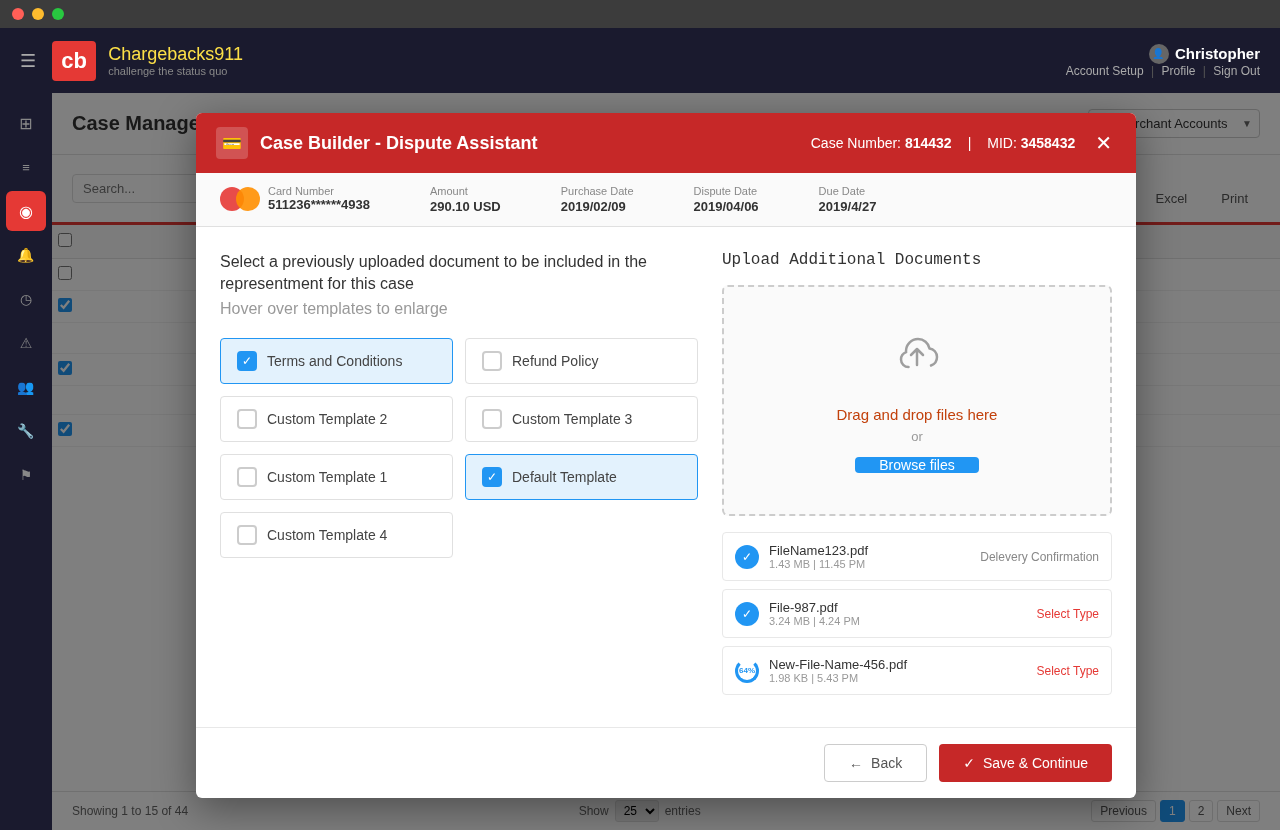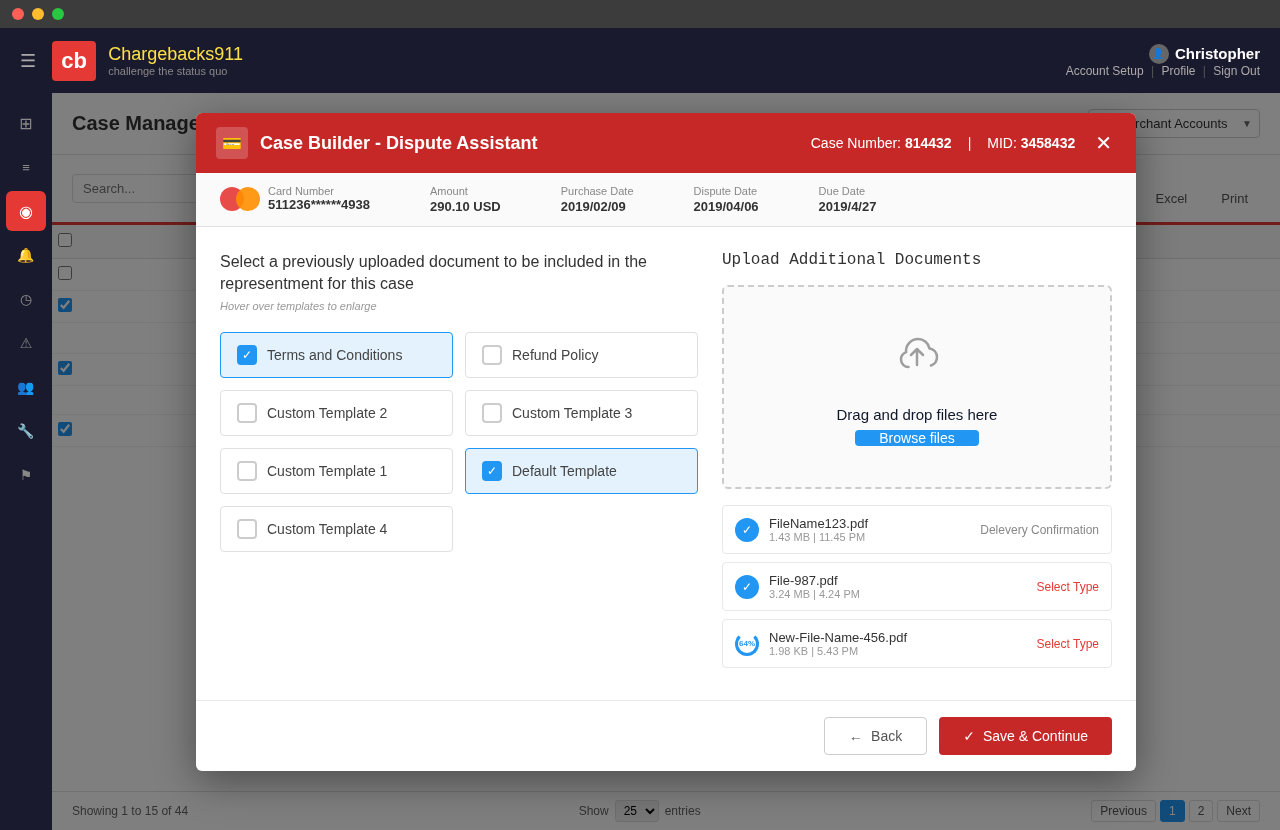"Hover over templates to enlarge" .doc-select-subtitle { font-size: 11px -> 16px; font-style: italic -> none }
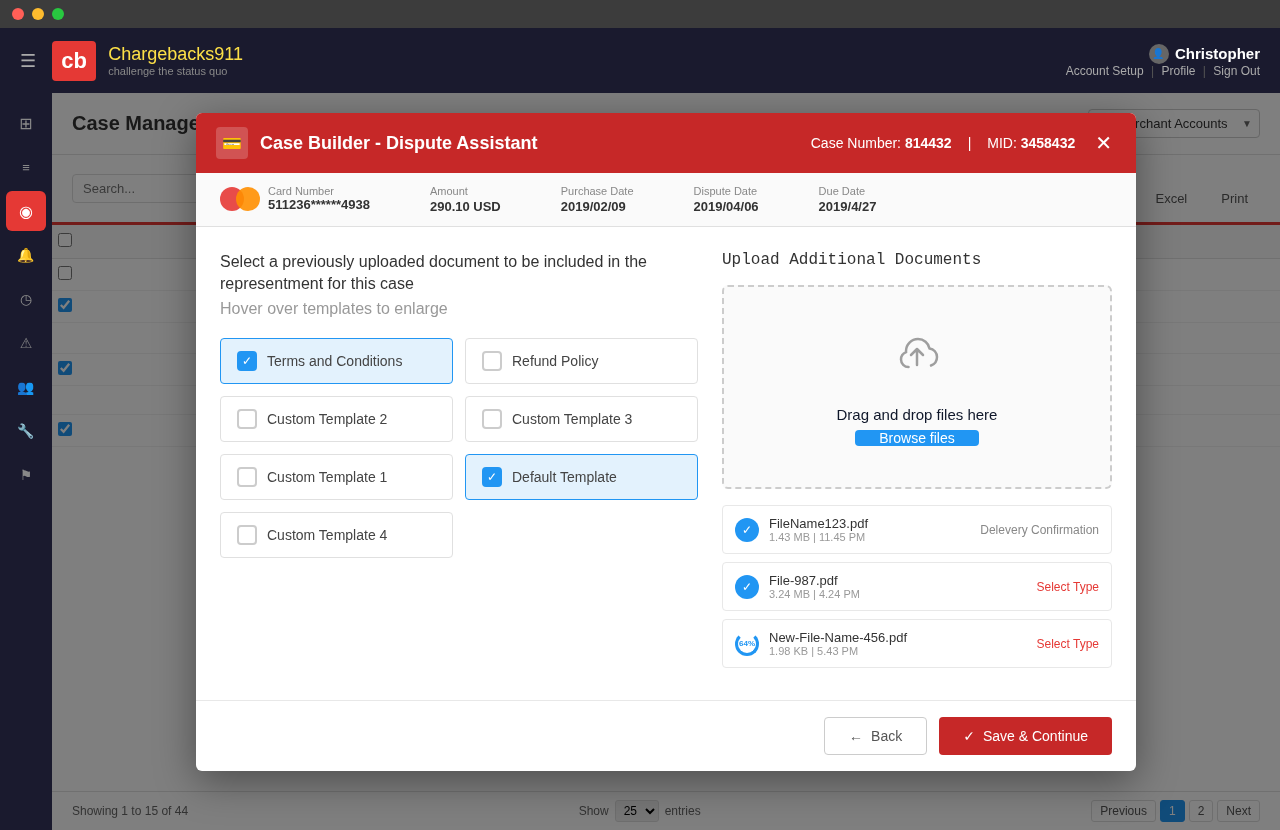"Drag and drop files here" .drop-text { color: #0f172a -> #c2410c }
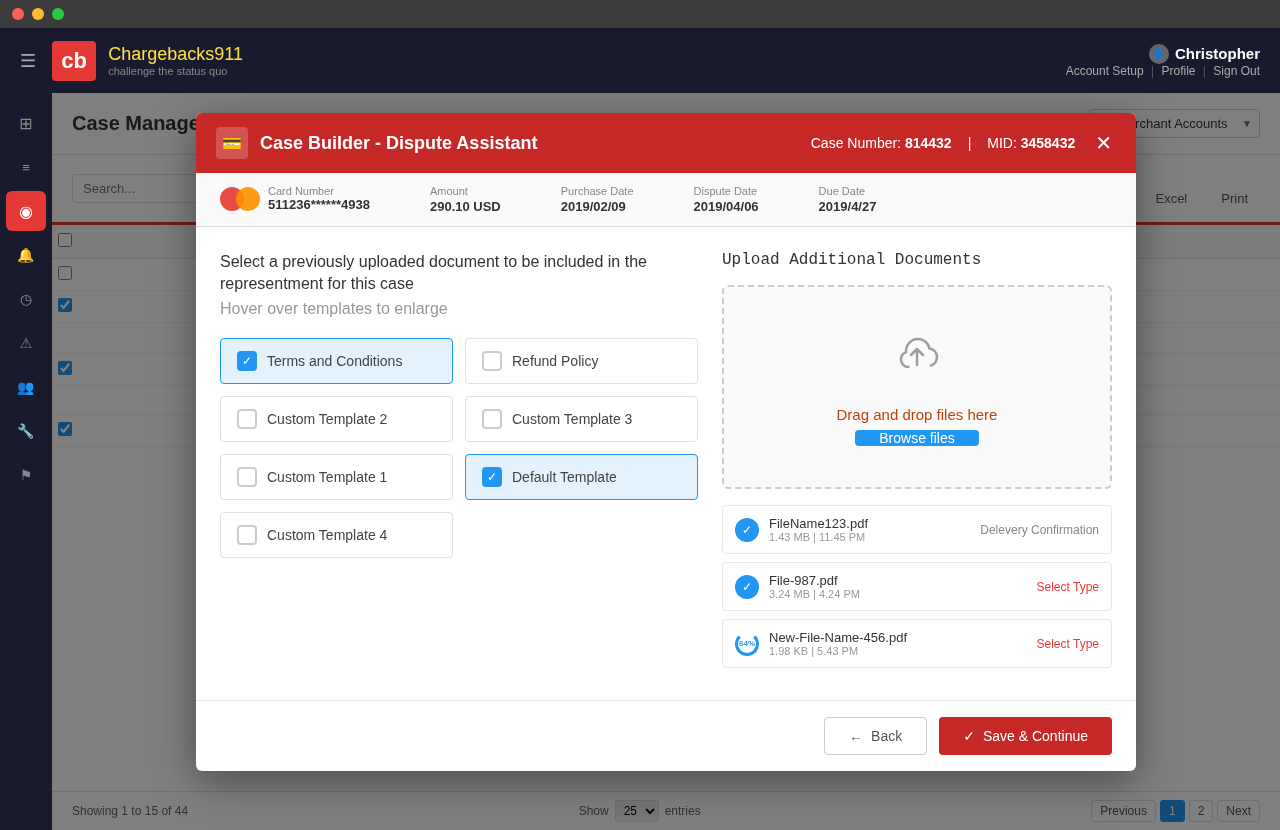"or" div.drop-or { html: none -> <div>or</div> }
